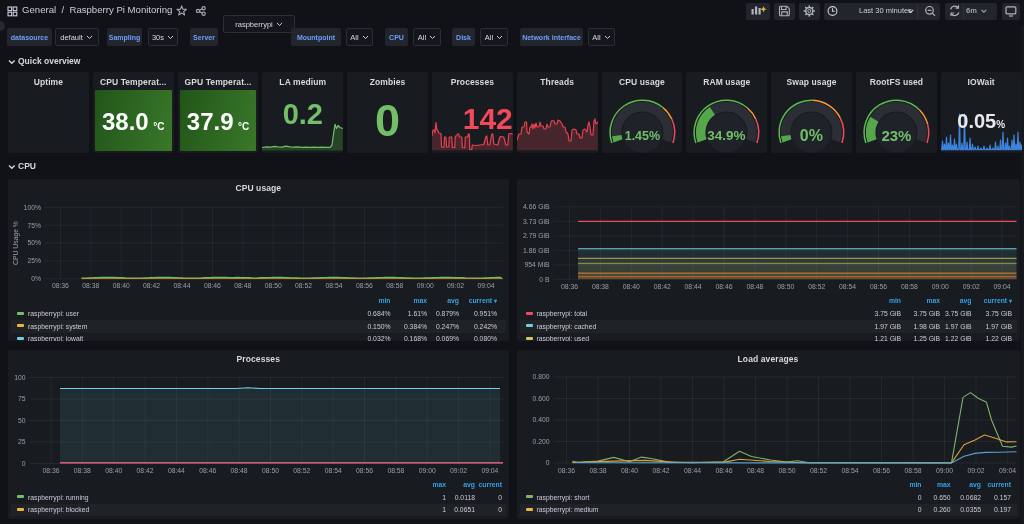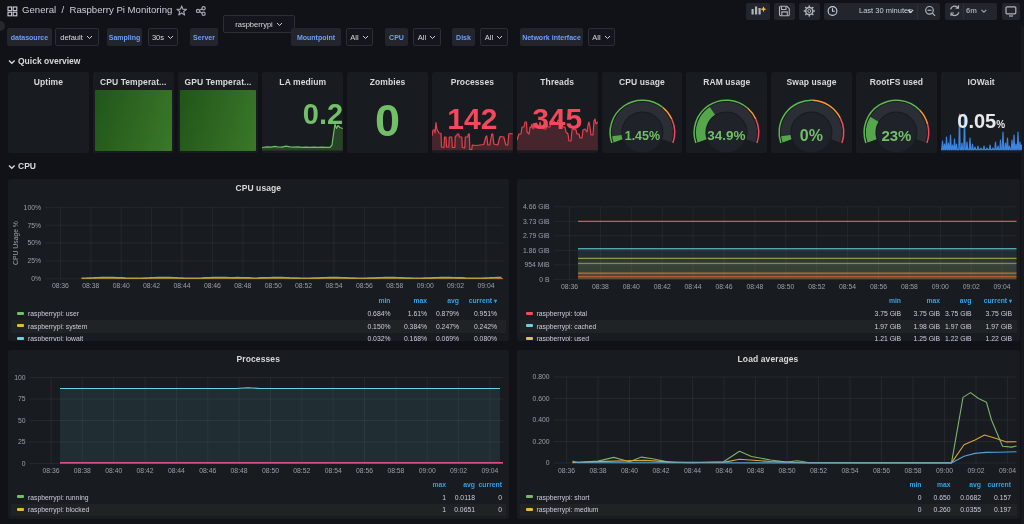"38.0 °C" div.abs { html: none -> <div><span>38.0</span> <span>°C</span></div> }
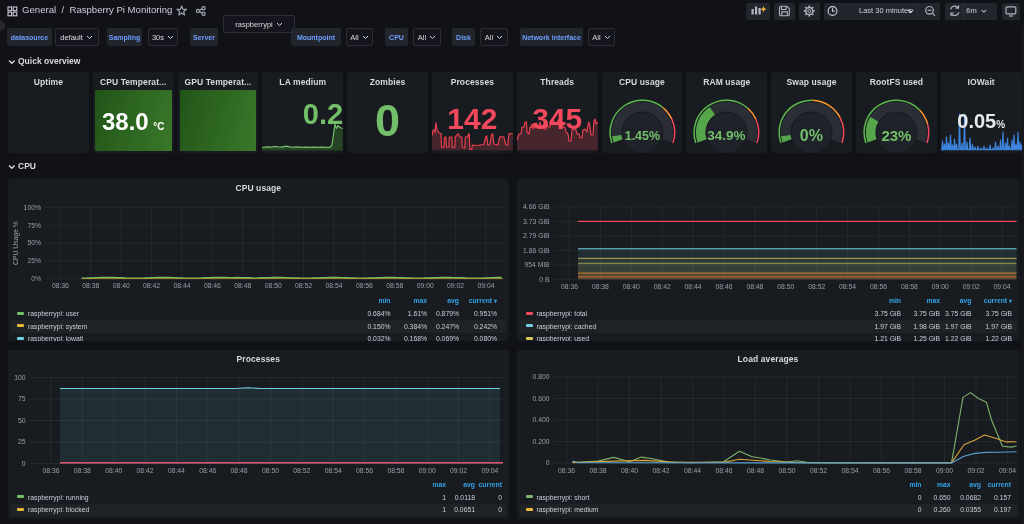"37.9 °C" div.abs { html: none -> <div><span>37.9</span> <span>°C</span></div> }
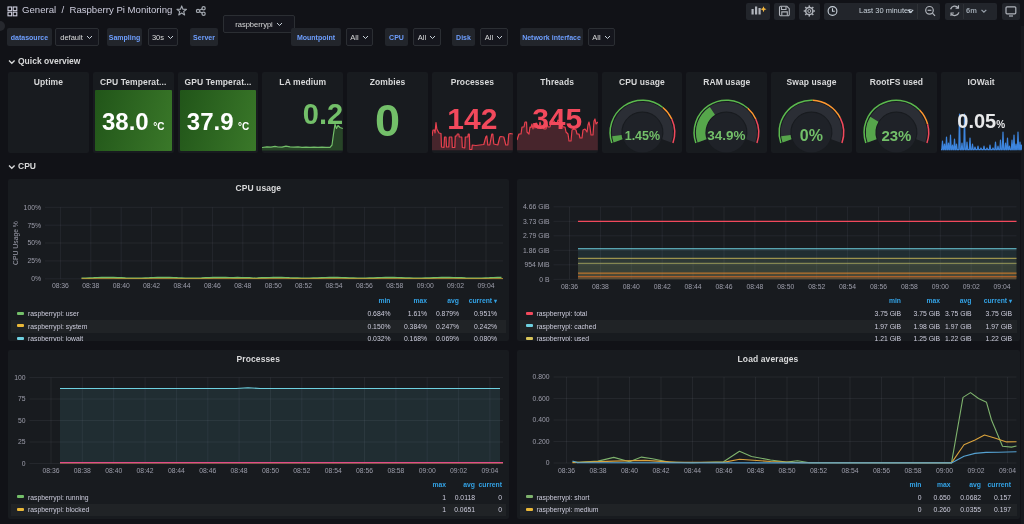"0.2" div.abs { text-align: right -> center }
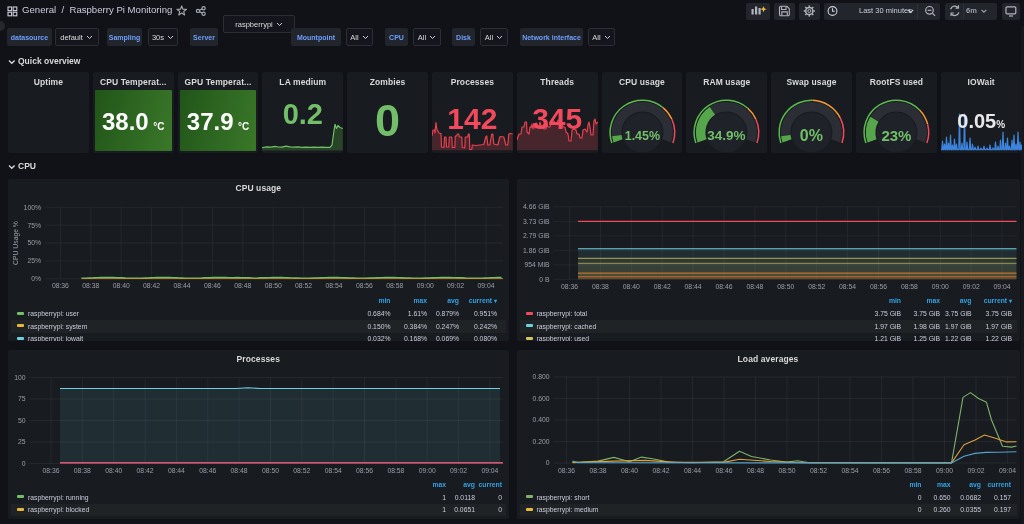"142" div.abs { text-align: center -> right }
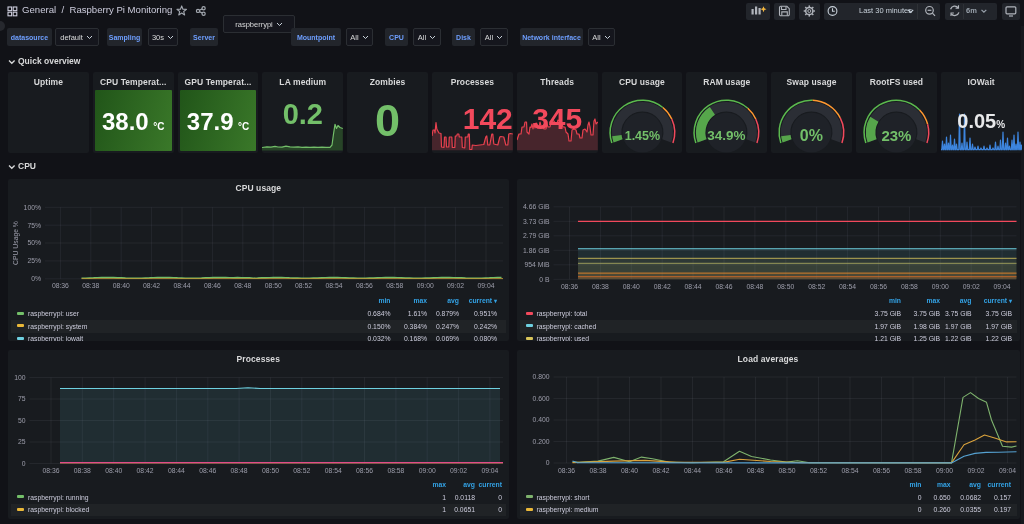"345" div.abs { html: <div>345</div> -> none }
